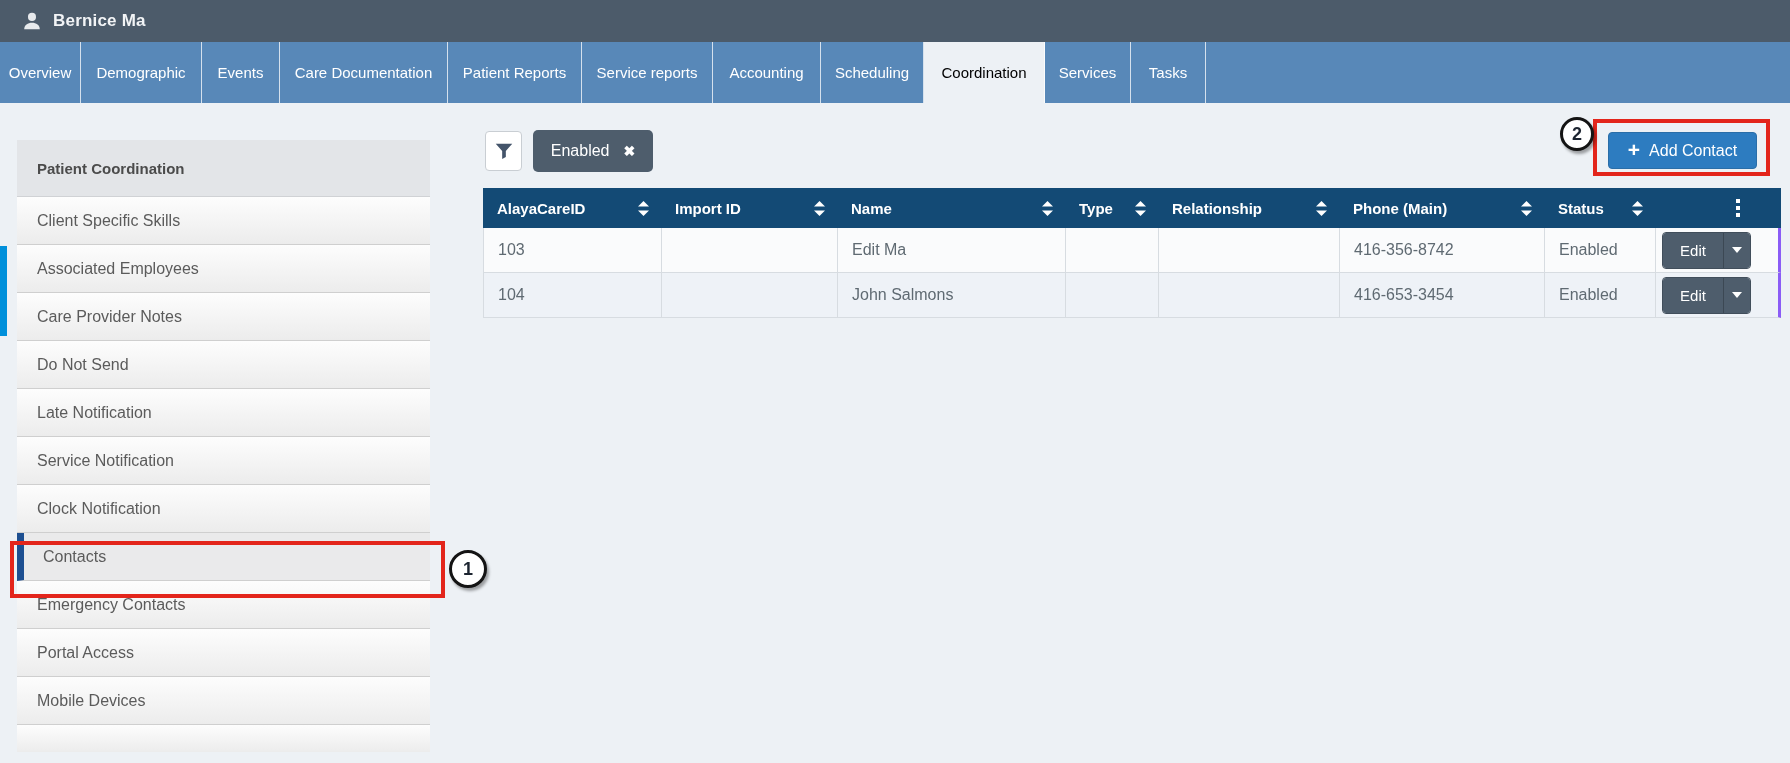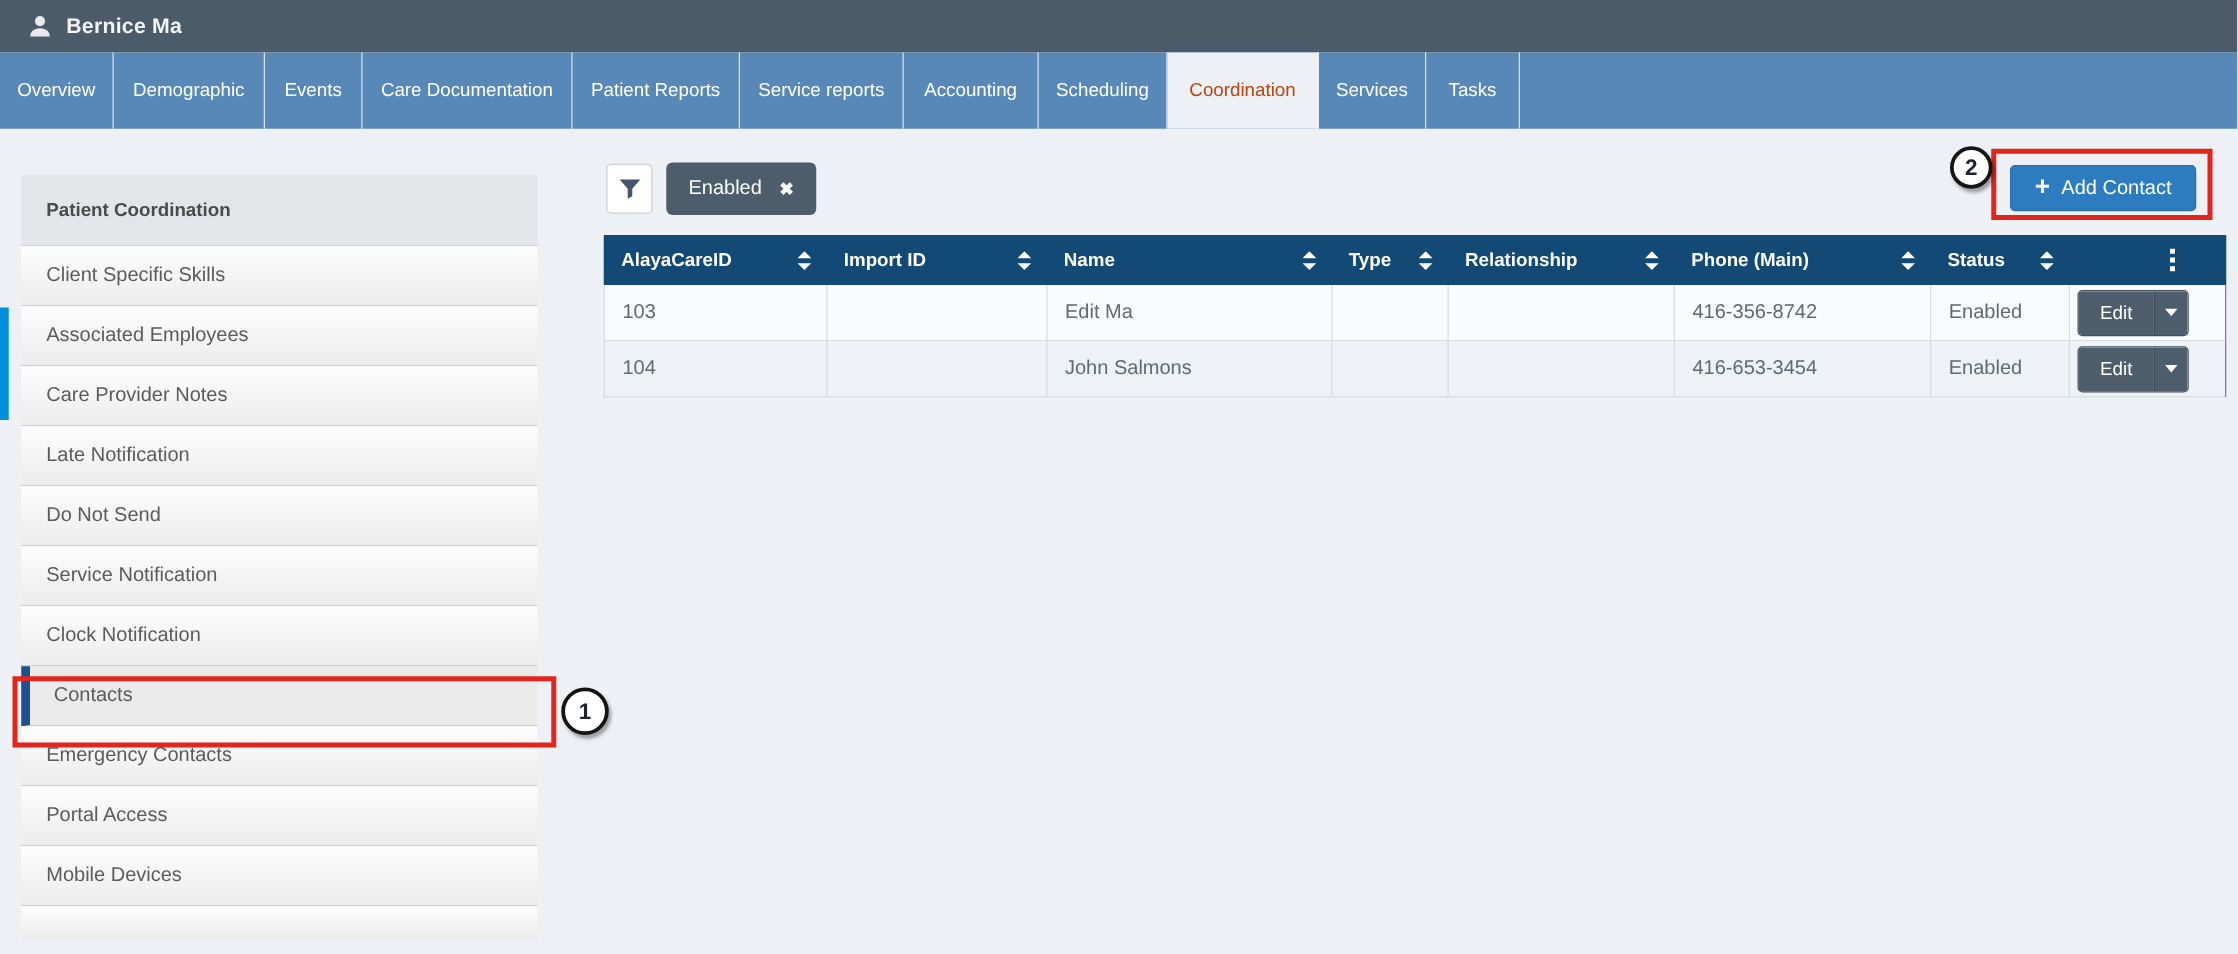"Overview" div.tab { width: 91px -> 81px }
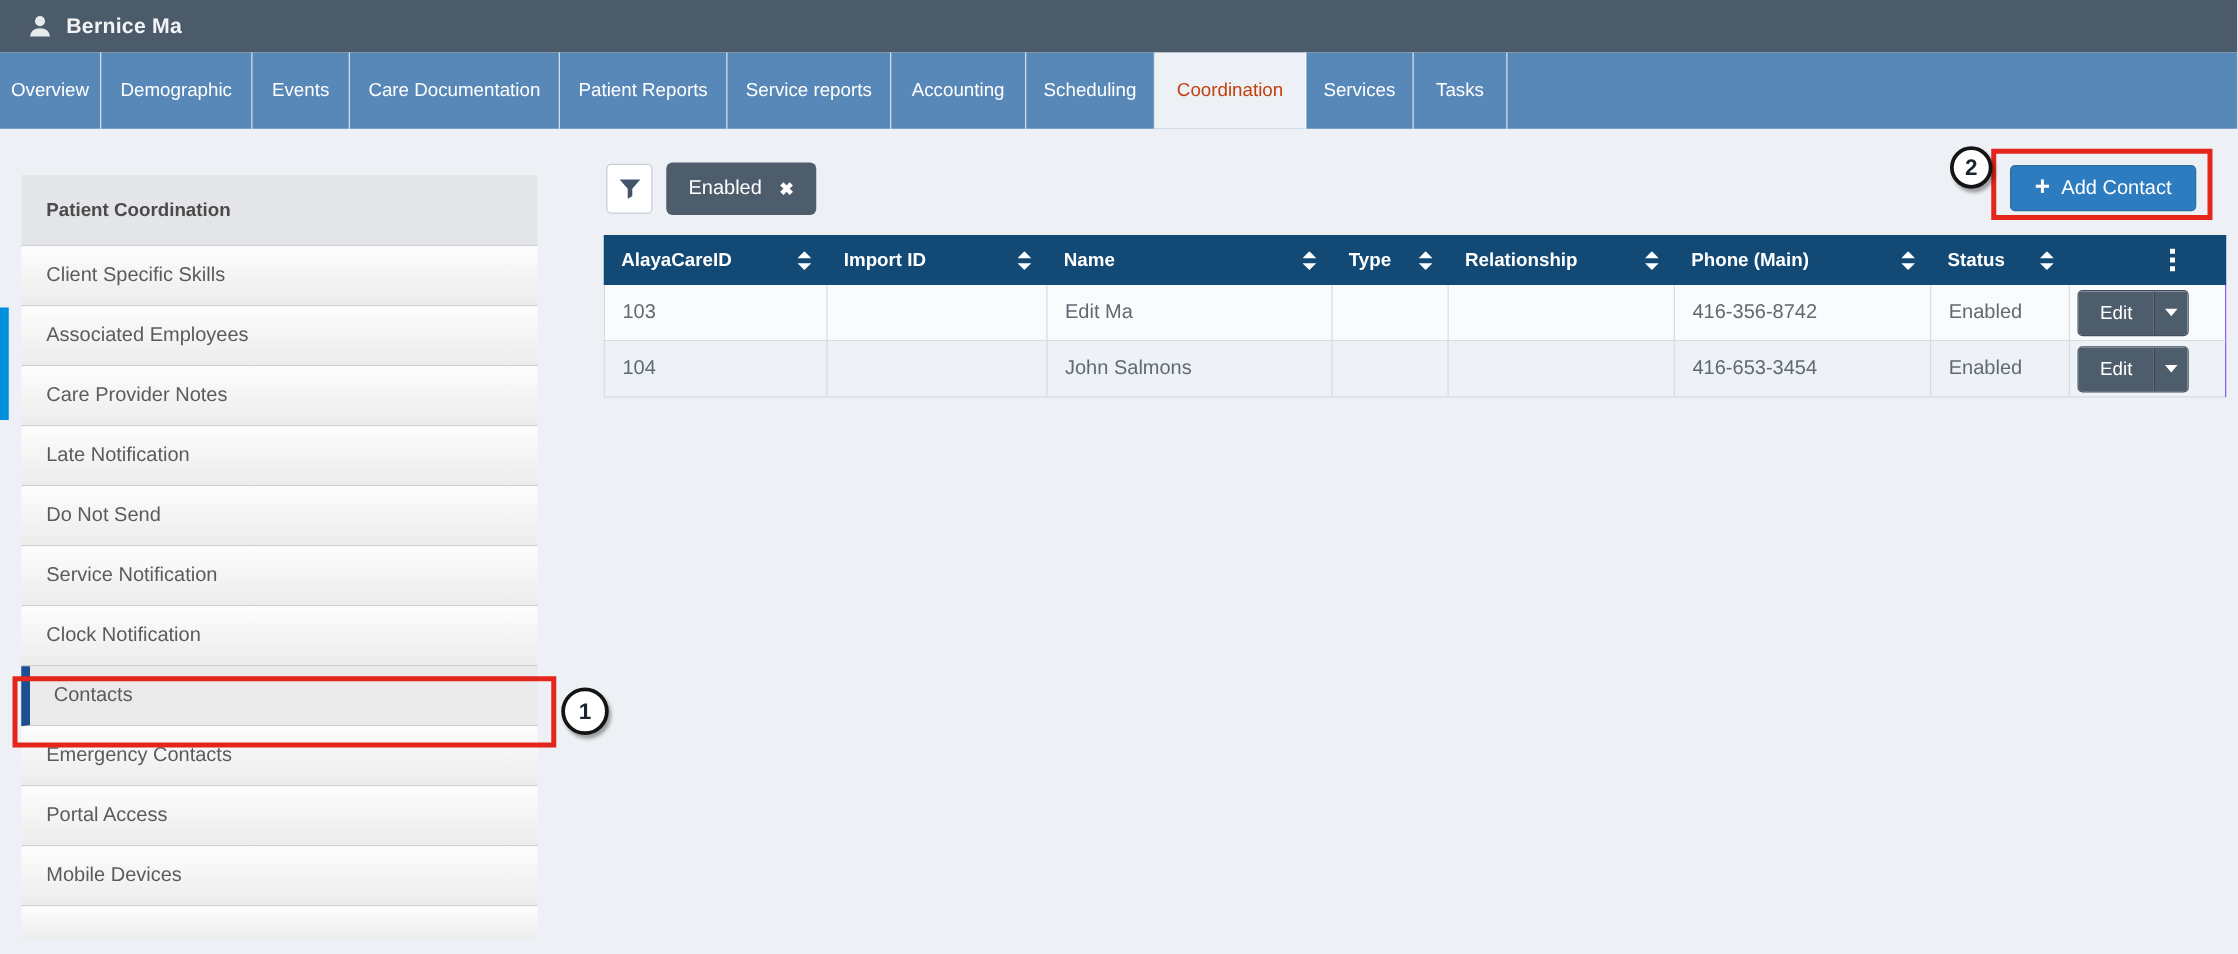"Coordination" .tab.active { color: #c2410c -> #000000 }
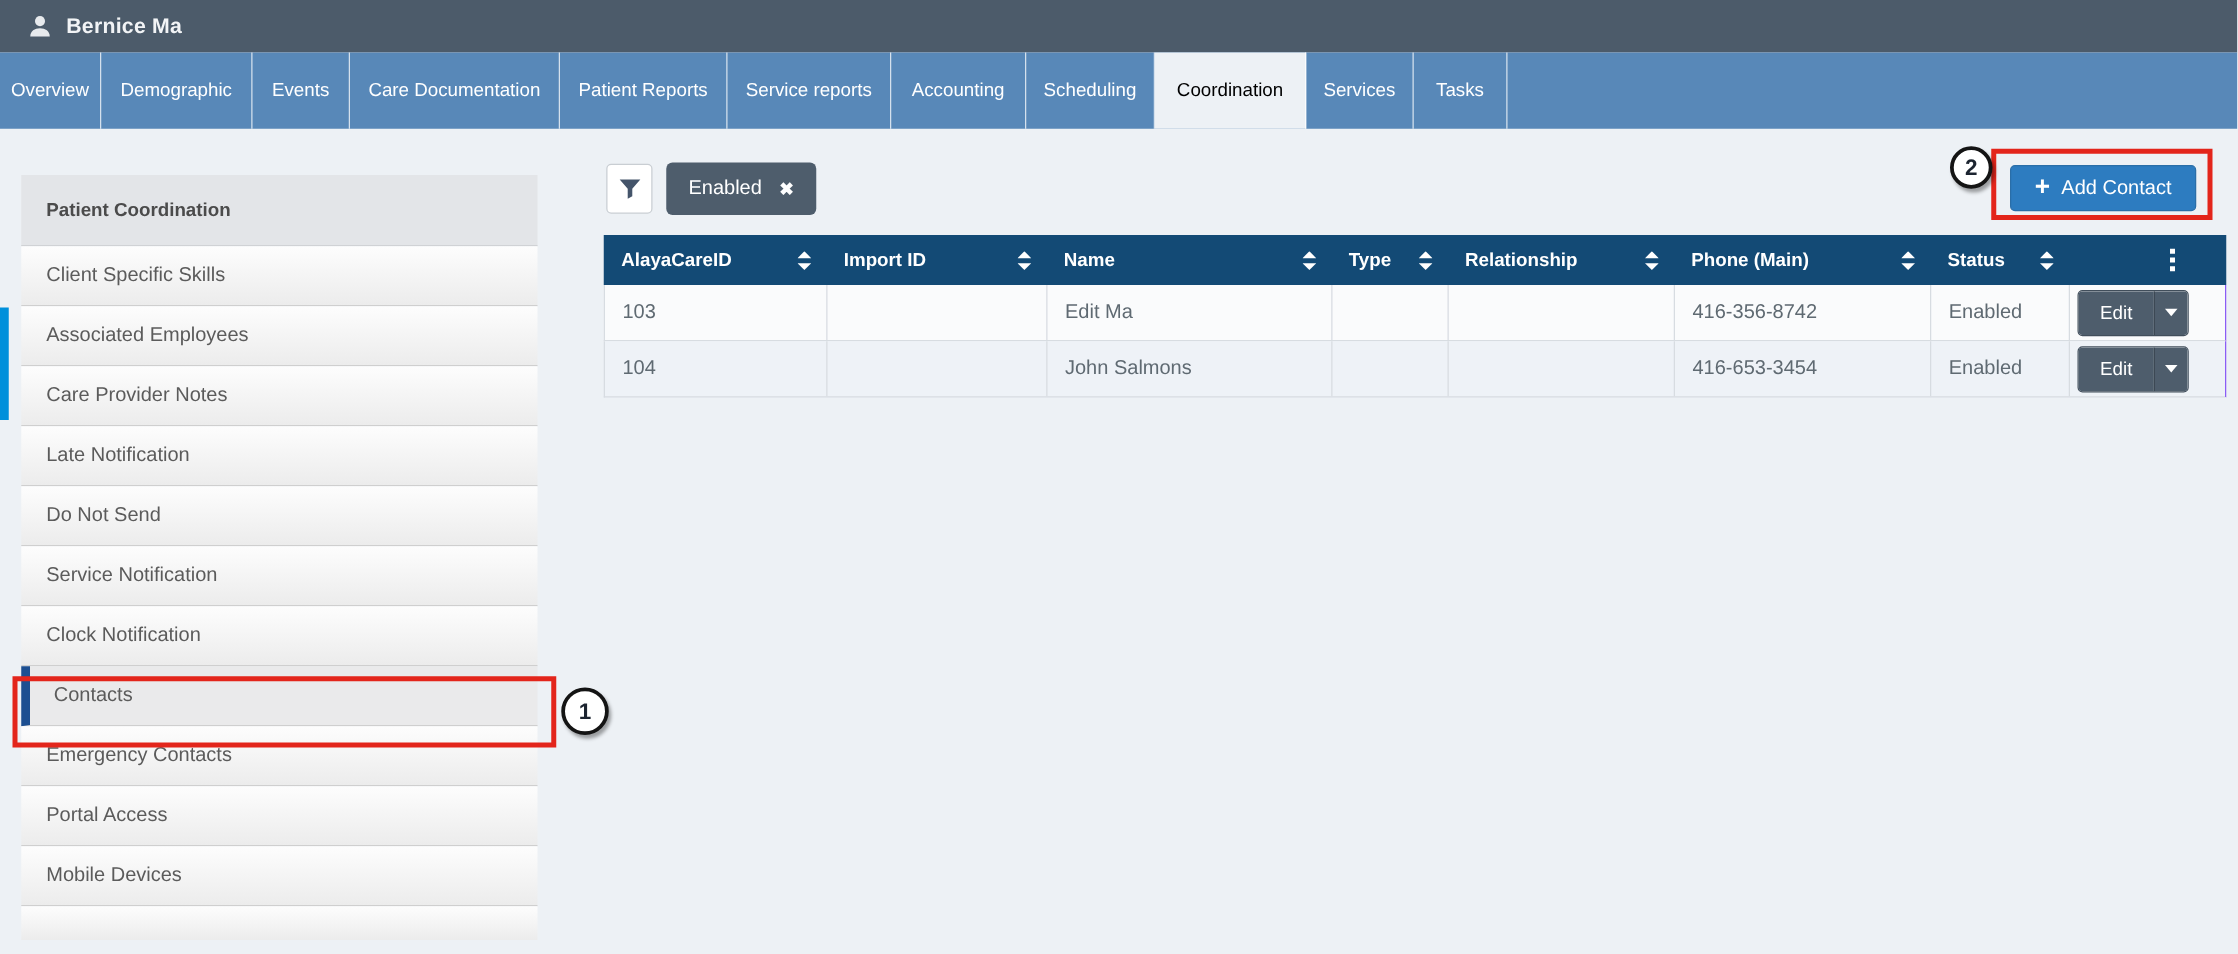"103" .trow { border-right: 1px solid #8b5cf6 -> 3px solid #8b5cf6 }
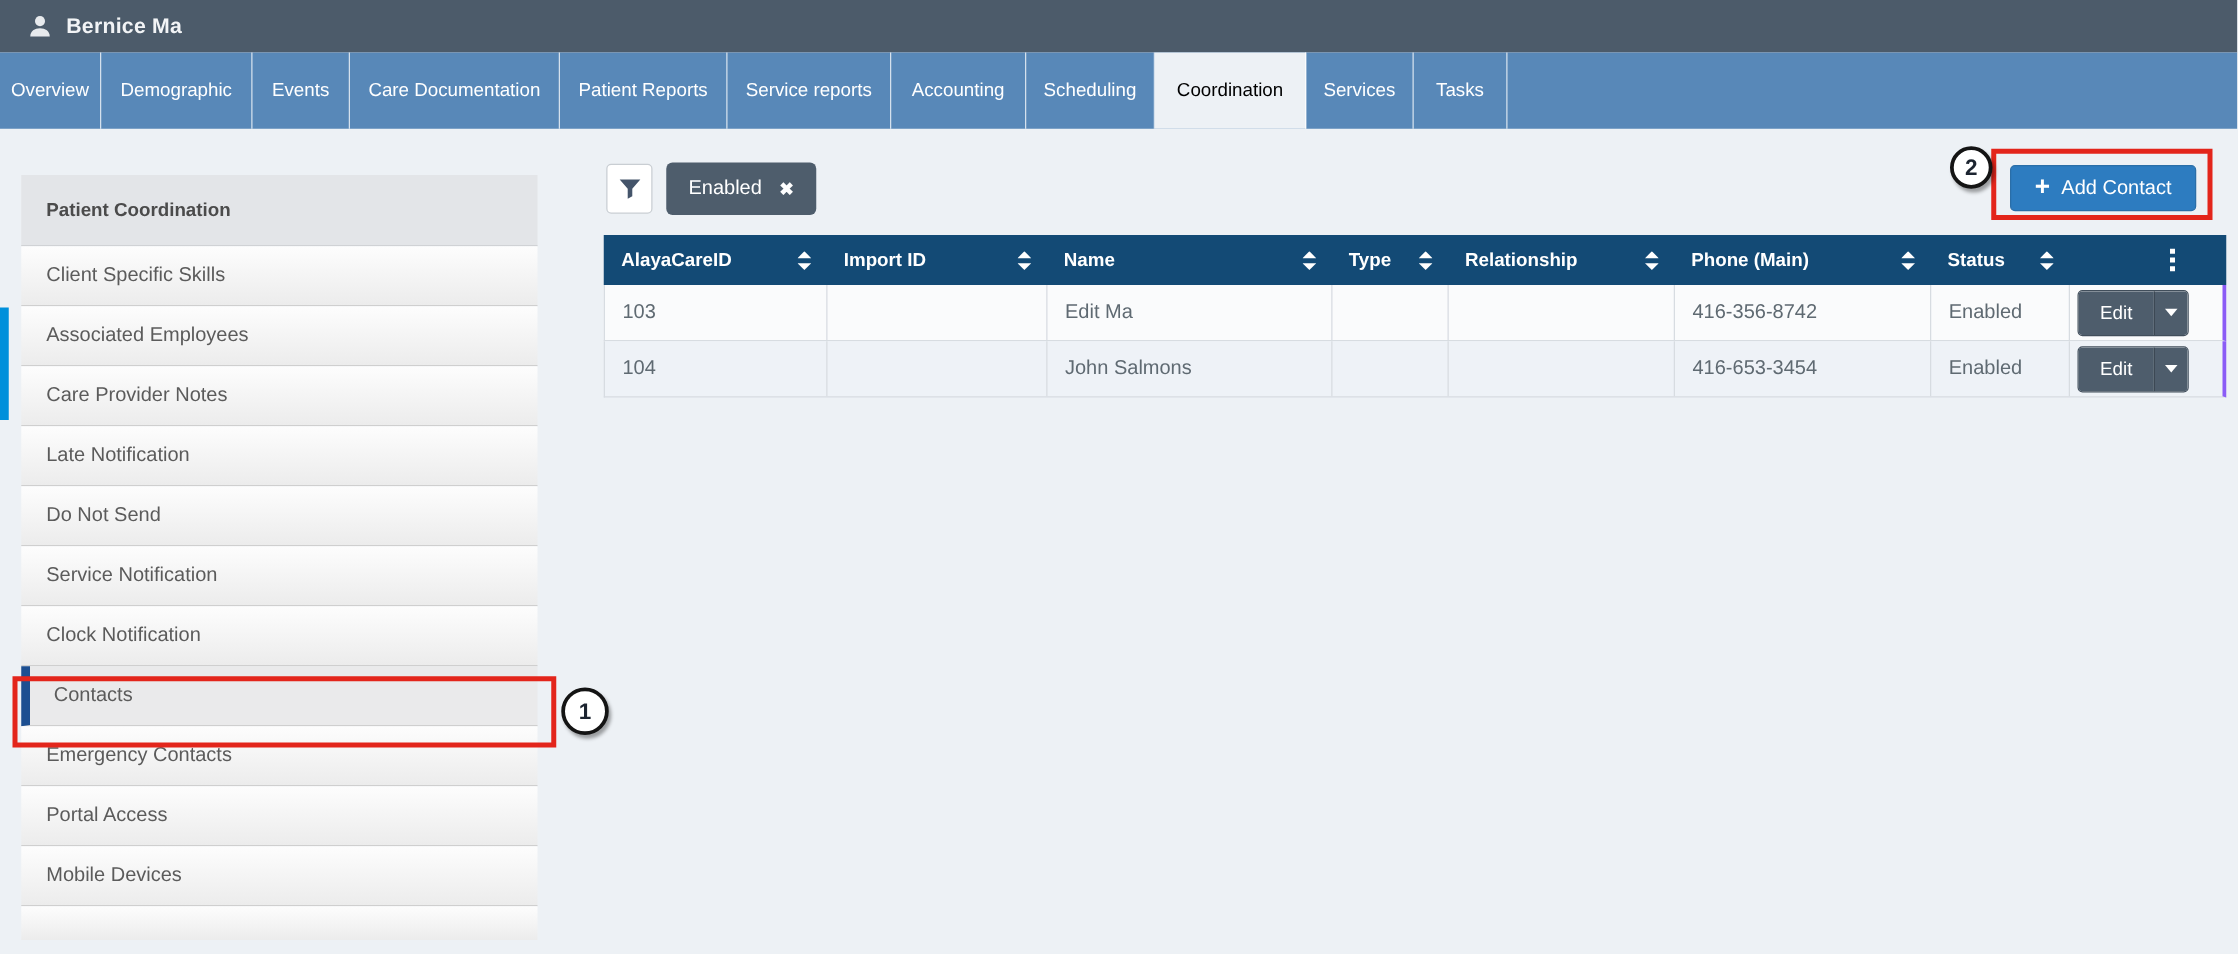"Late Notification" div.side-item { order: before "Do Not Send" -> after "Do Not Send" }
